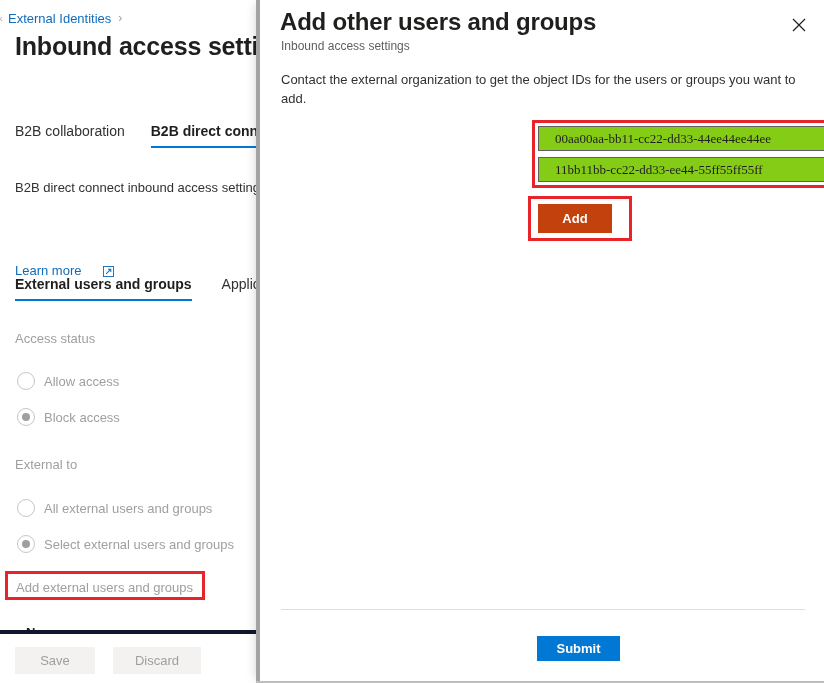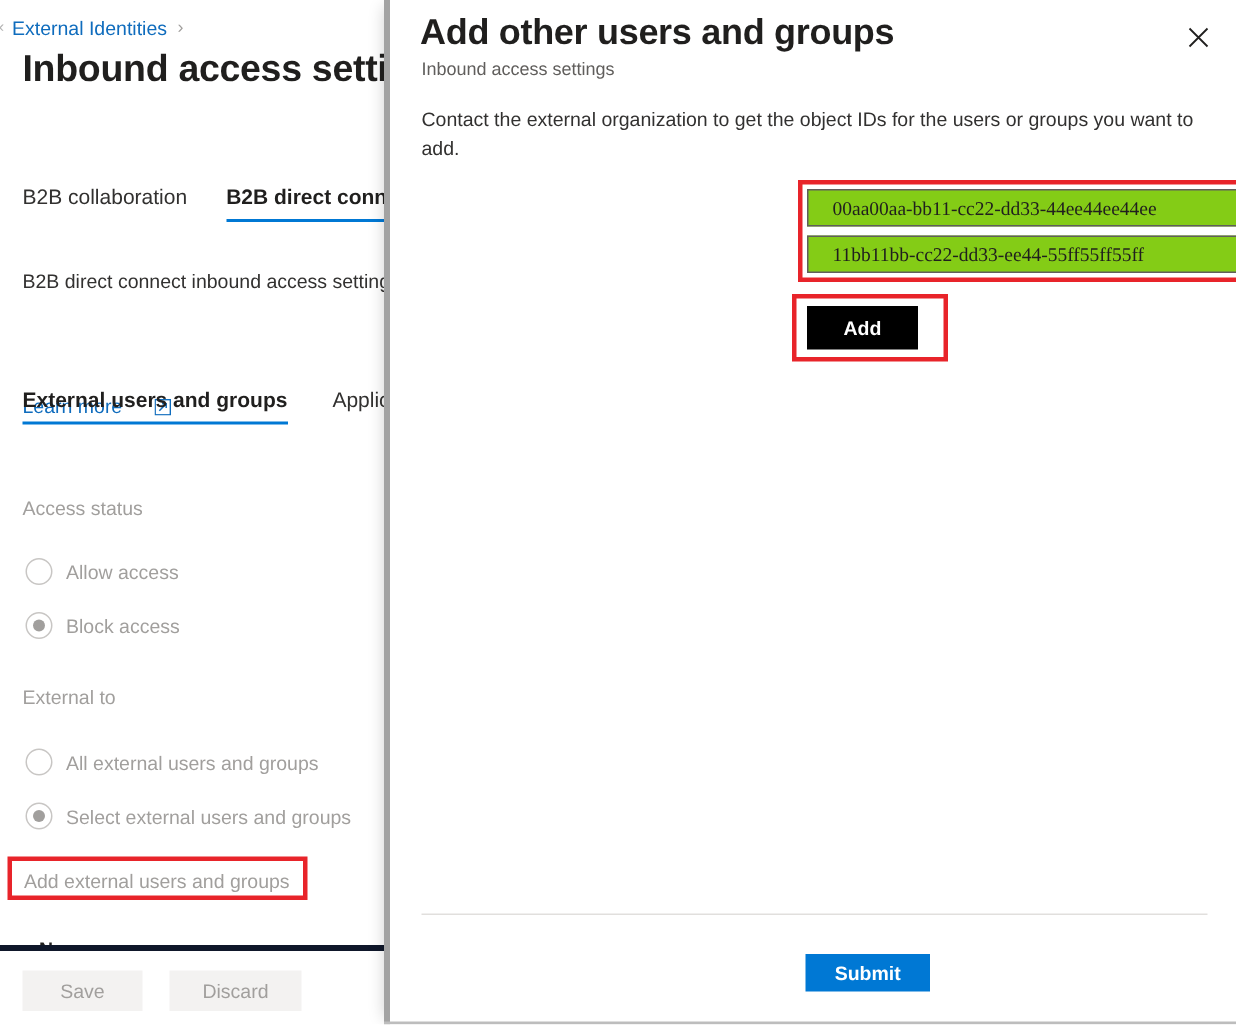"Add" .btn-add { background: #000000 -> #c2410c }
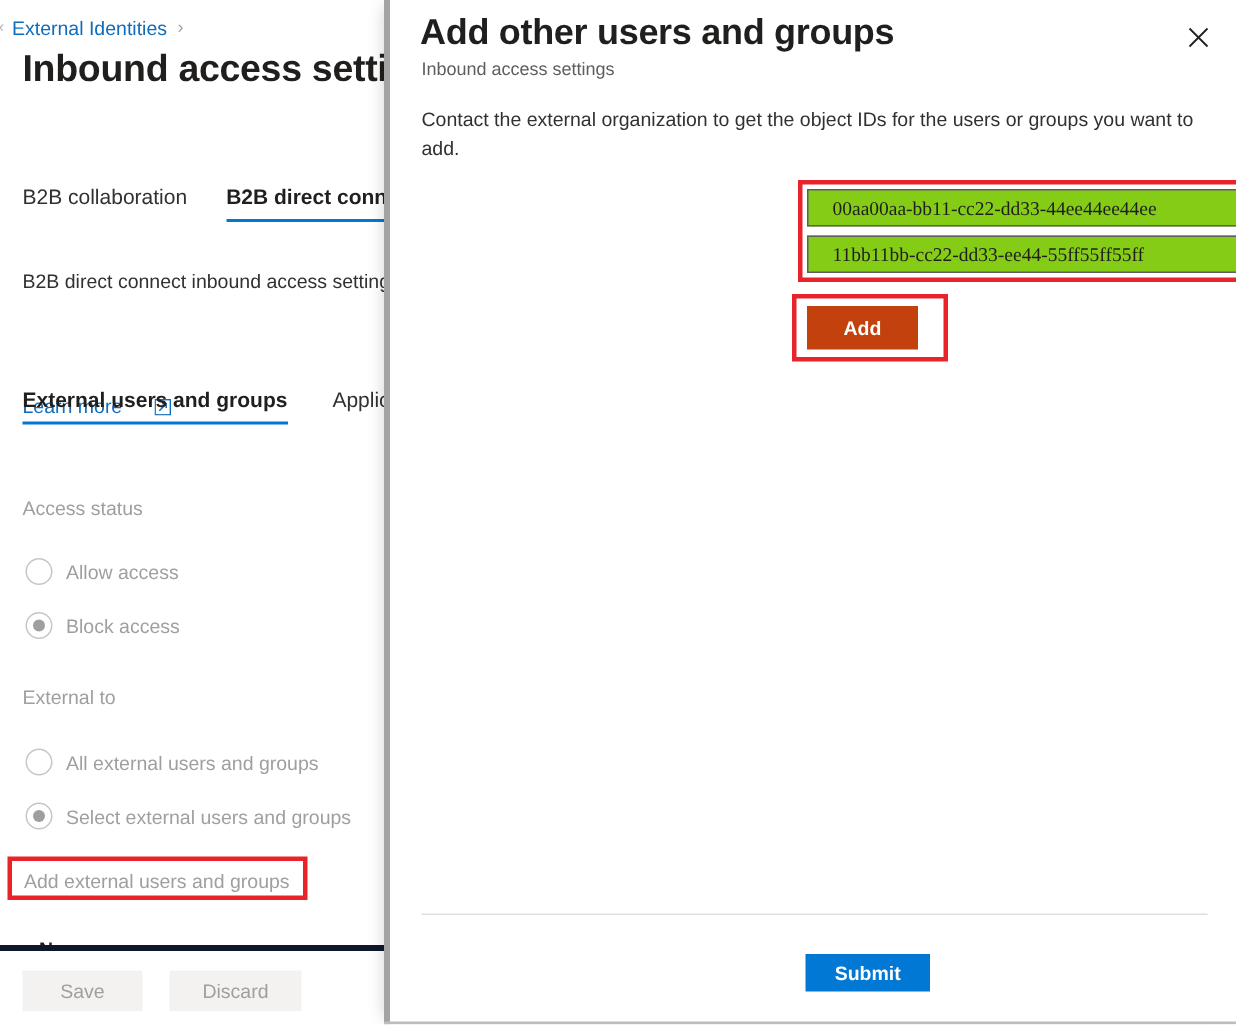"External users and groups" .pivot-row2 { top: 258px -> 276px }
